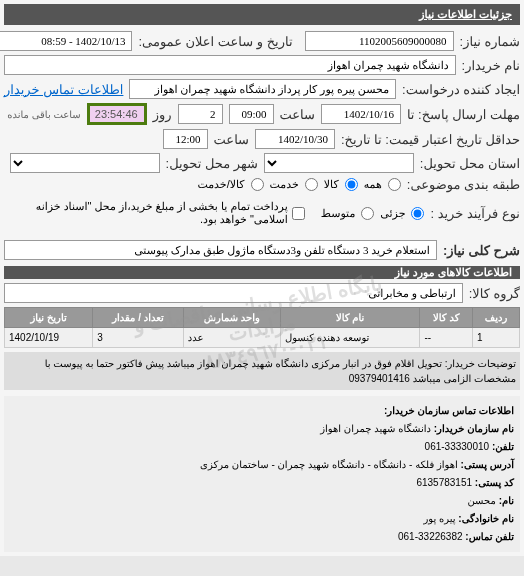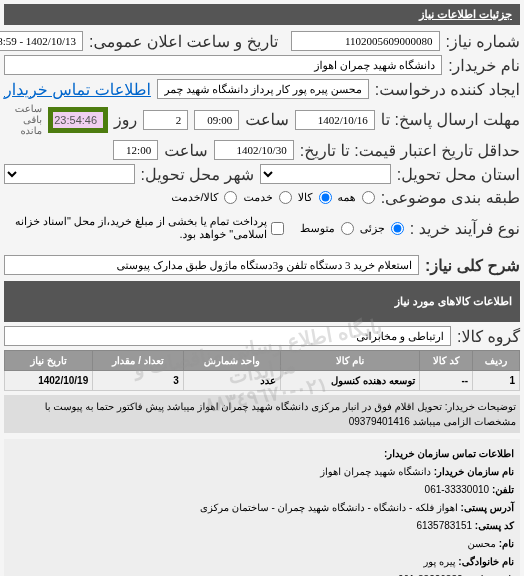"تاریخ و ساعت اعلان عمومی:" .label { font-size: 16px -> 13px }
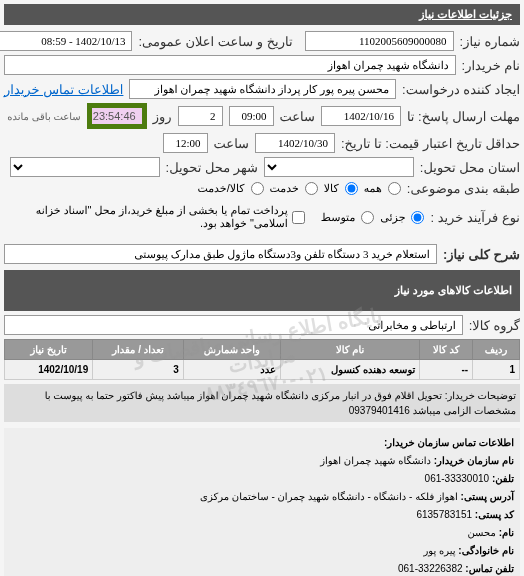"23:54:46" .time-box { border: 5px solid #4d7c0f -> 3px solid #4d7c0f }
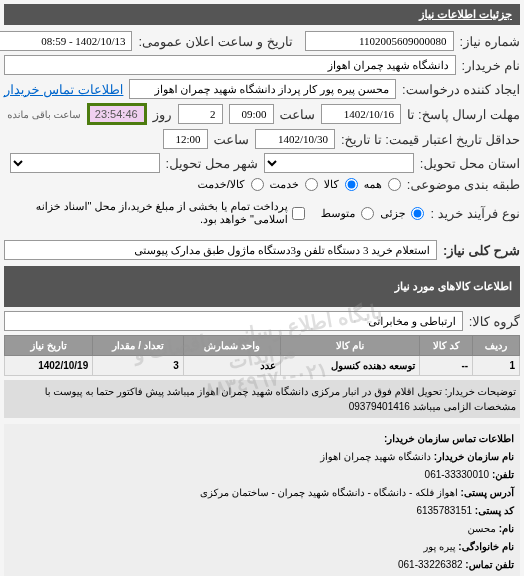"اطلاعات کالاهای مورد نیاز" .section-title { padding: 14px 8px -> 0 8px }
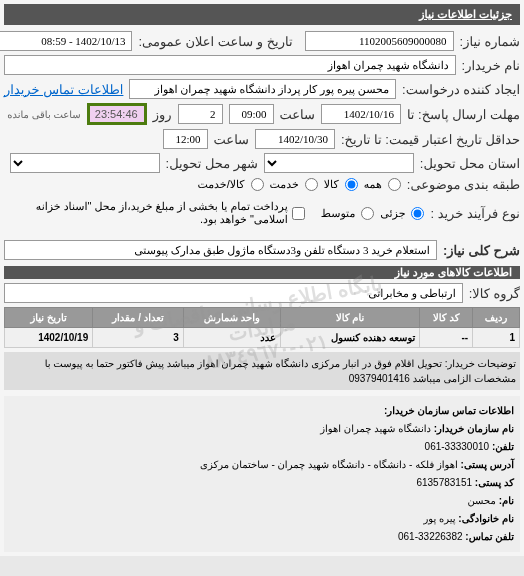"1402/10/19" .table td { font-weight: bold -> none; text-align: right -> left }
